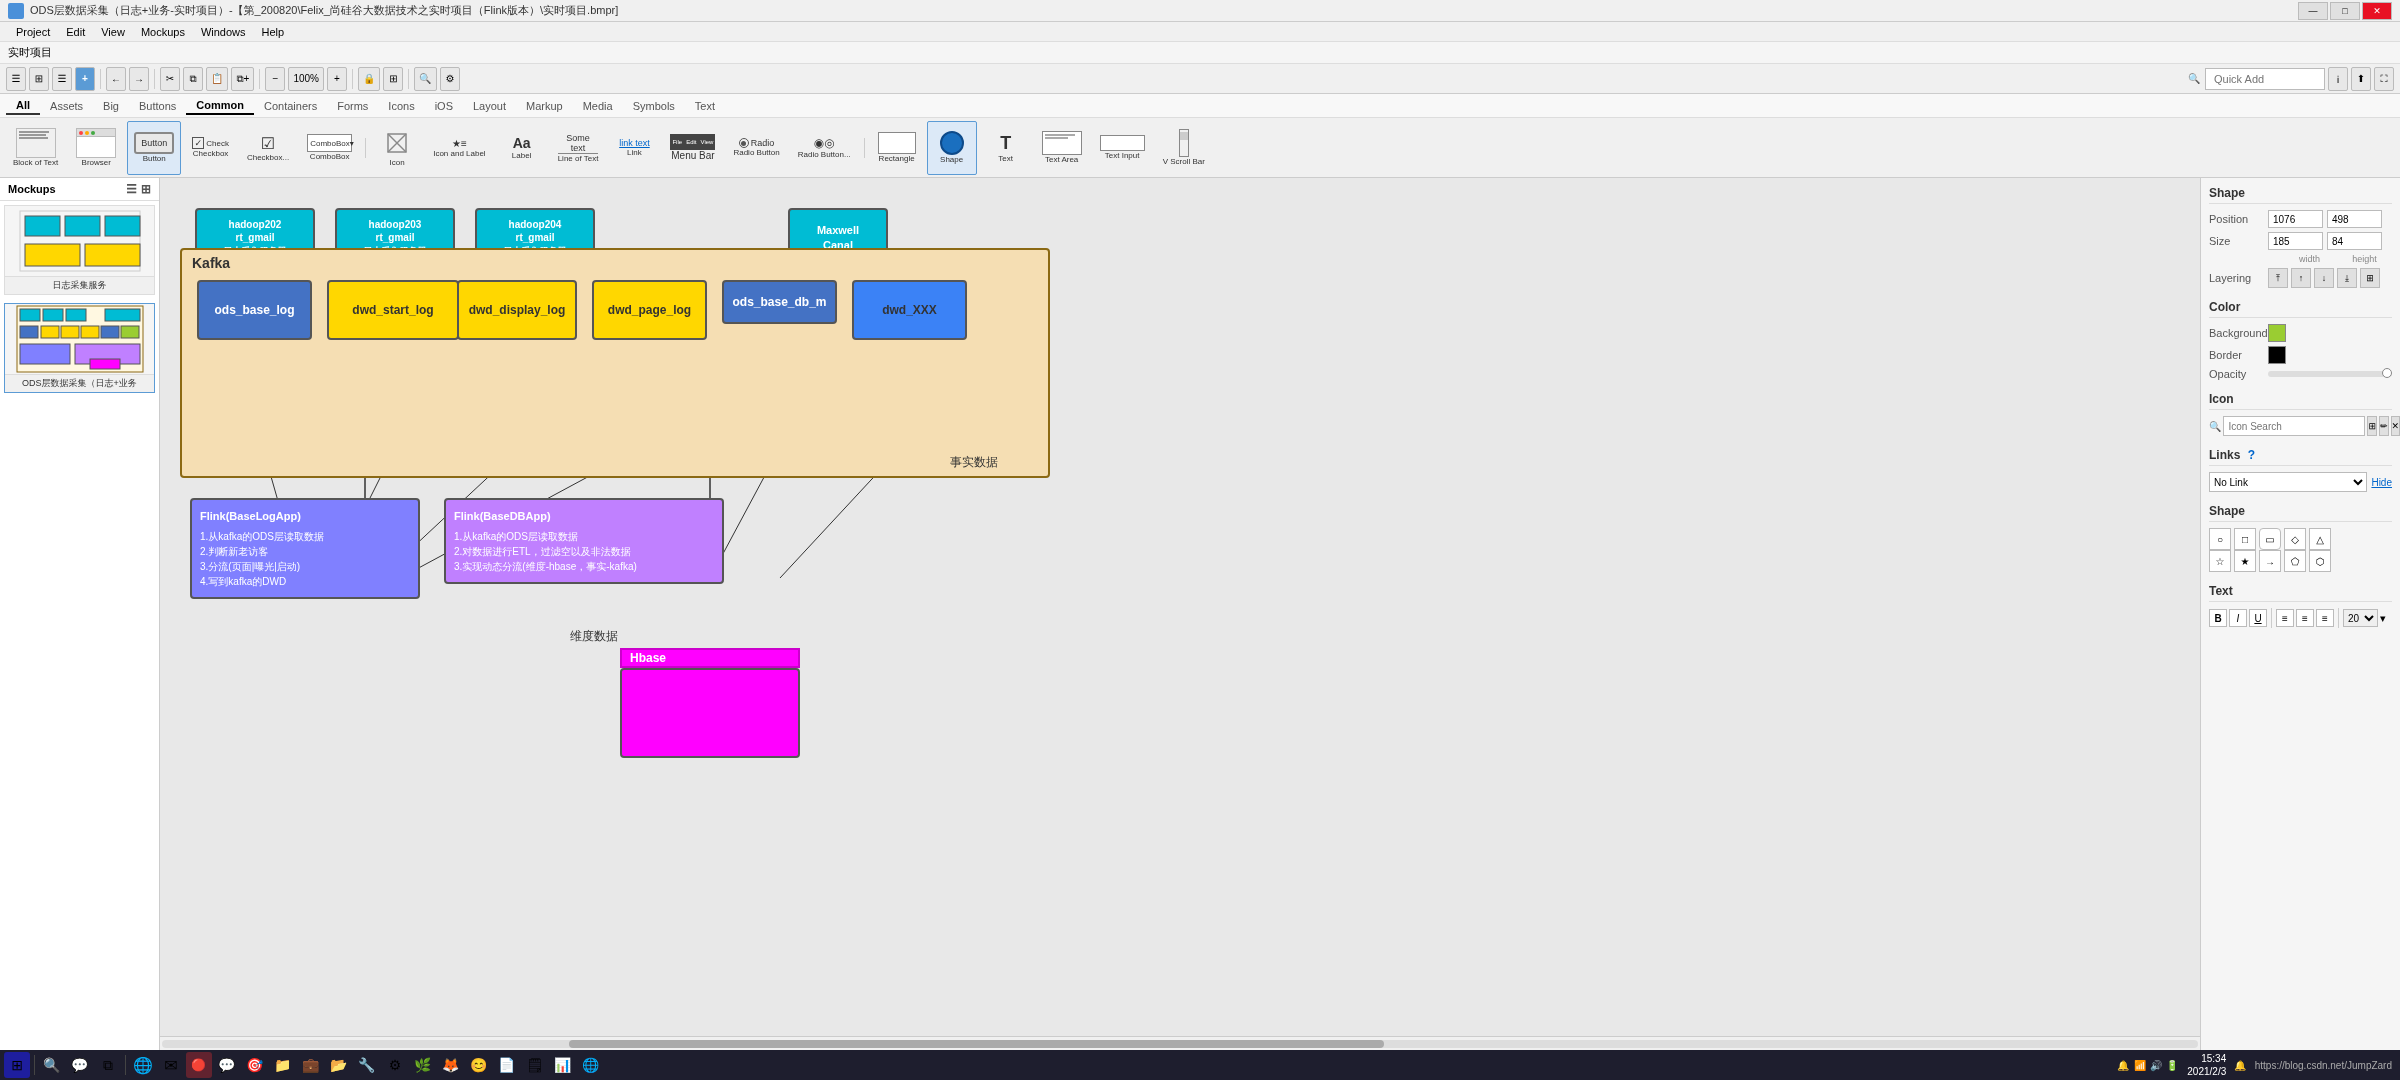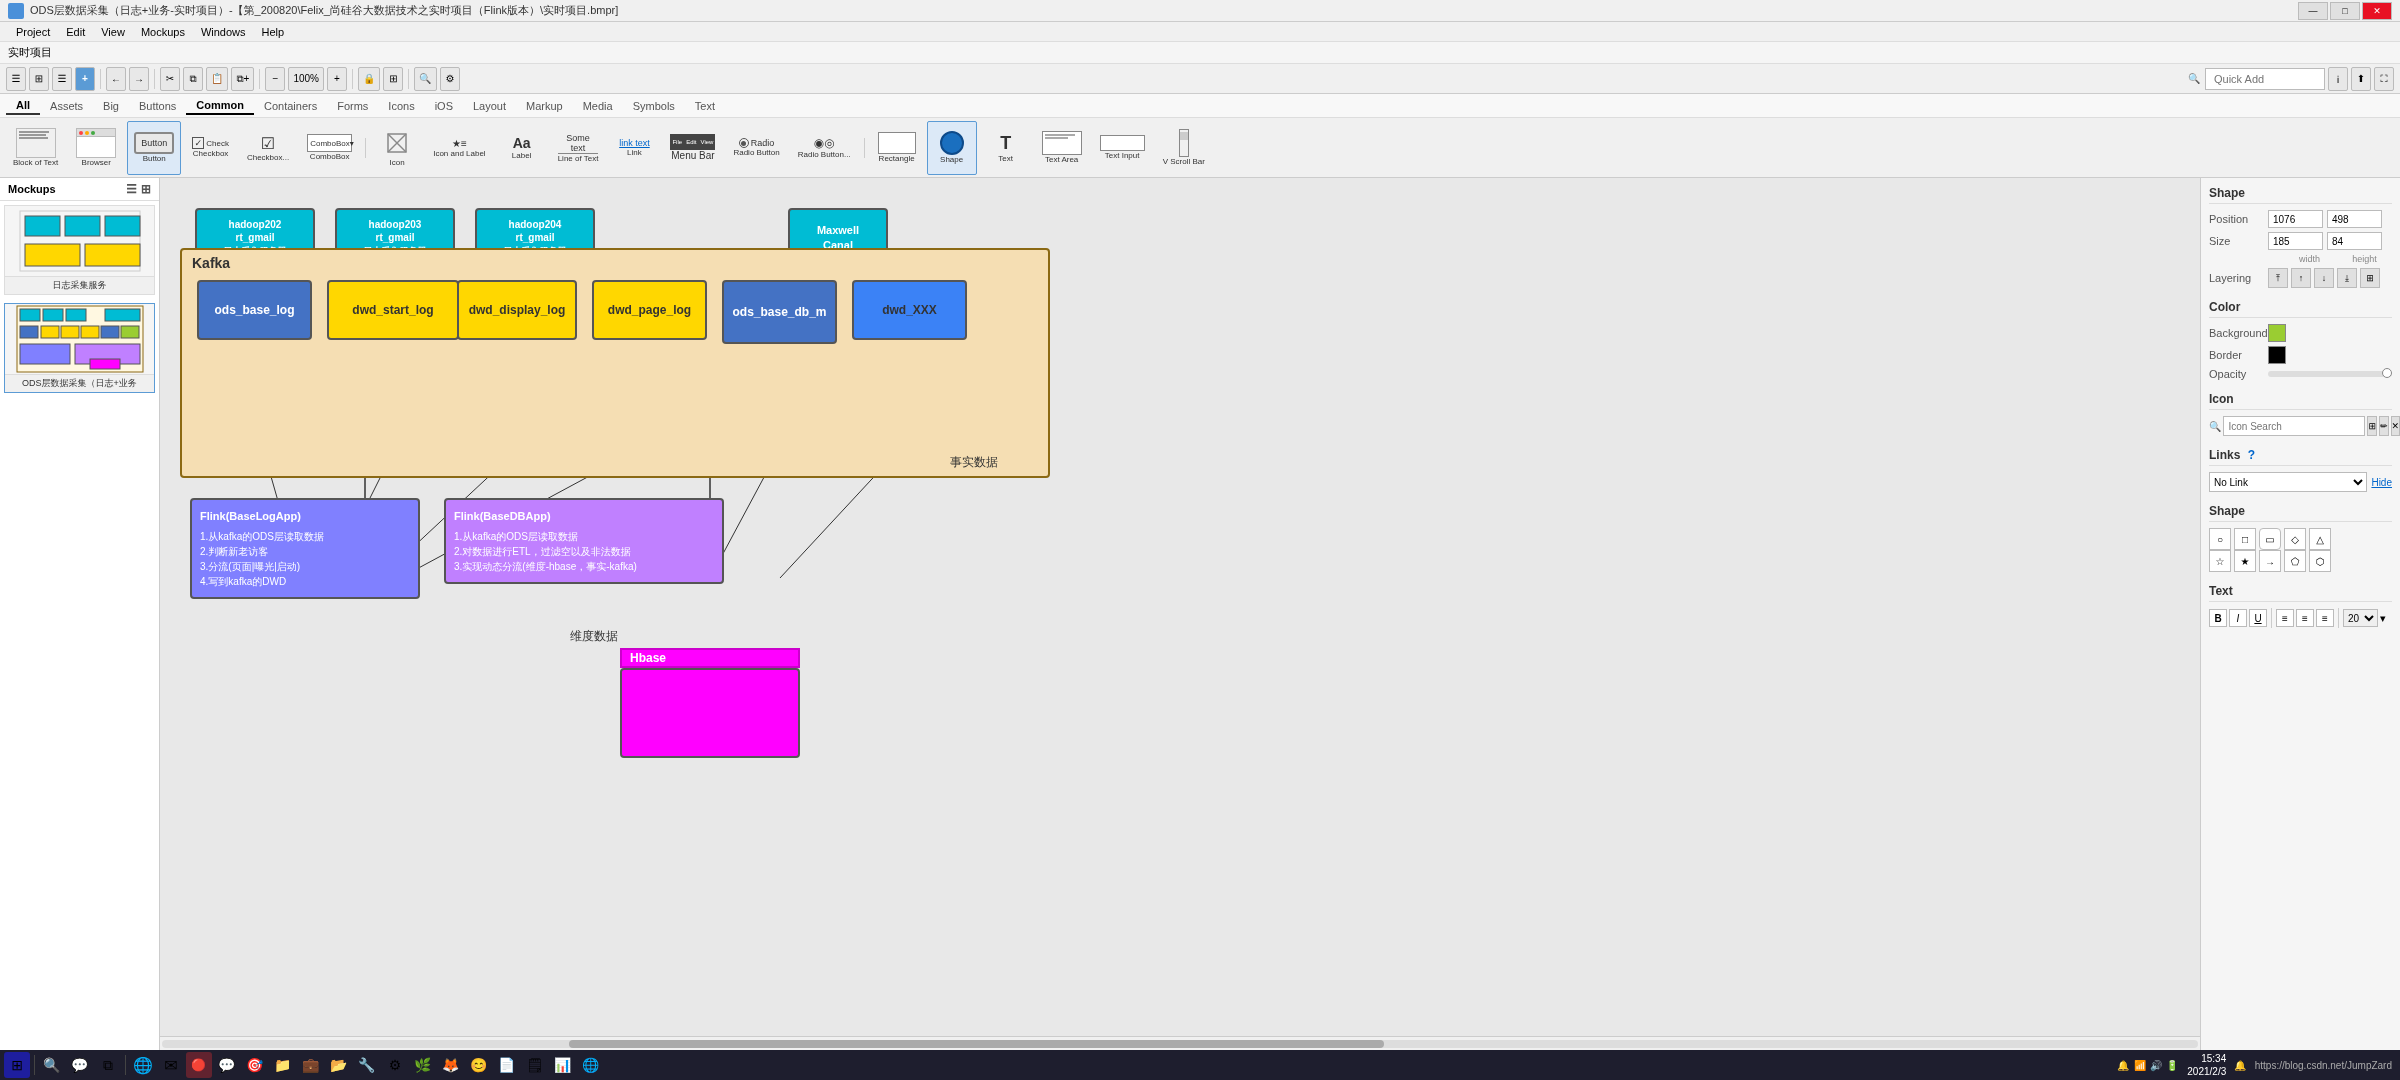"ods_base_db_m" div.node-box { height: 64px -> 44px }
